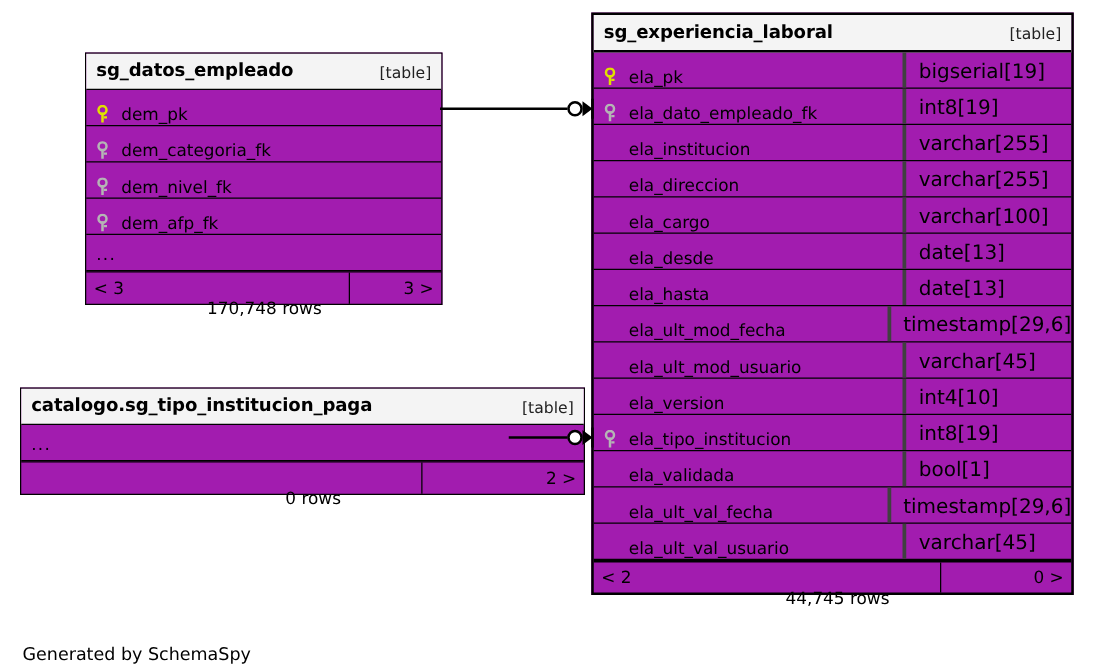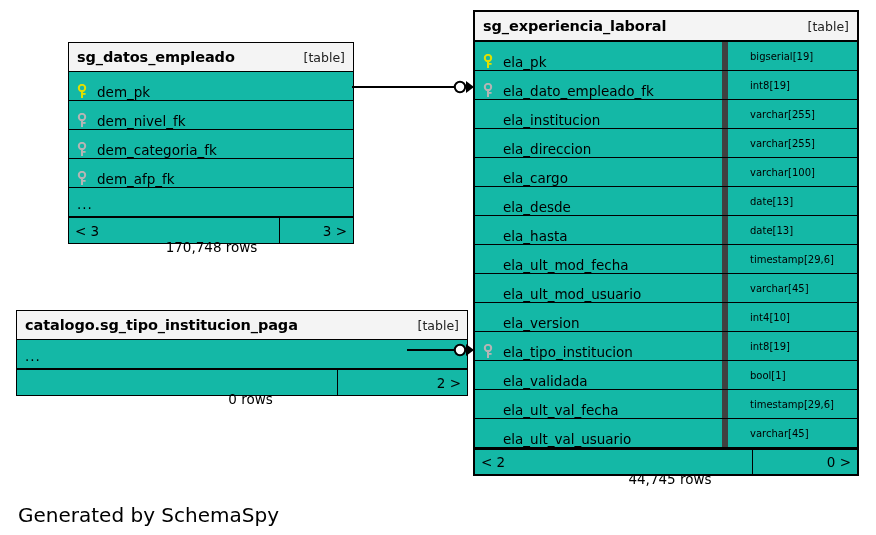"sg_experiencia_laboral" .entity { background: #14b8a6 -> #a21caf }
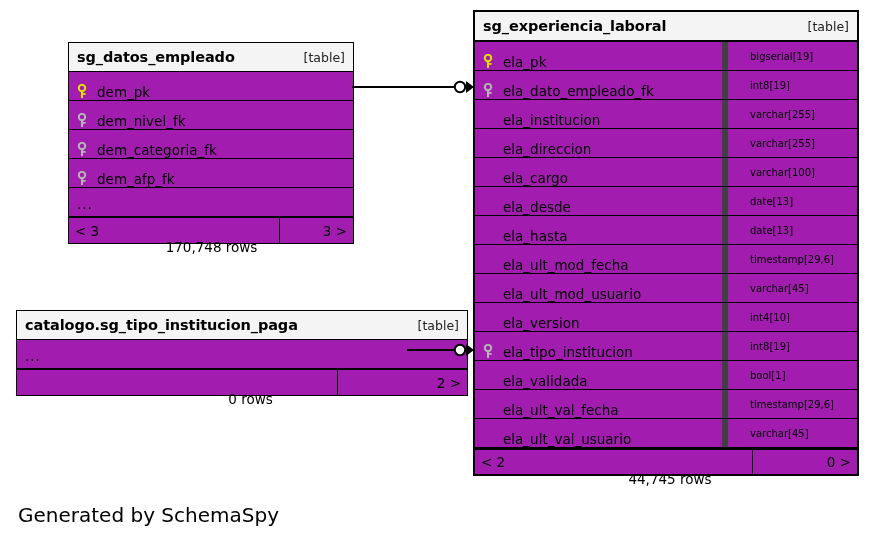"bigserial[19]" .cell-type { border-left: 6px solid #404040 -> 3px solid #404040; font-size: 10px -> 16px; padding-left: 22px -> 10px }
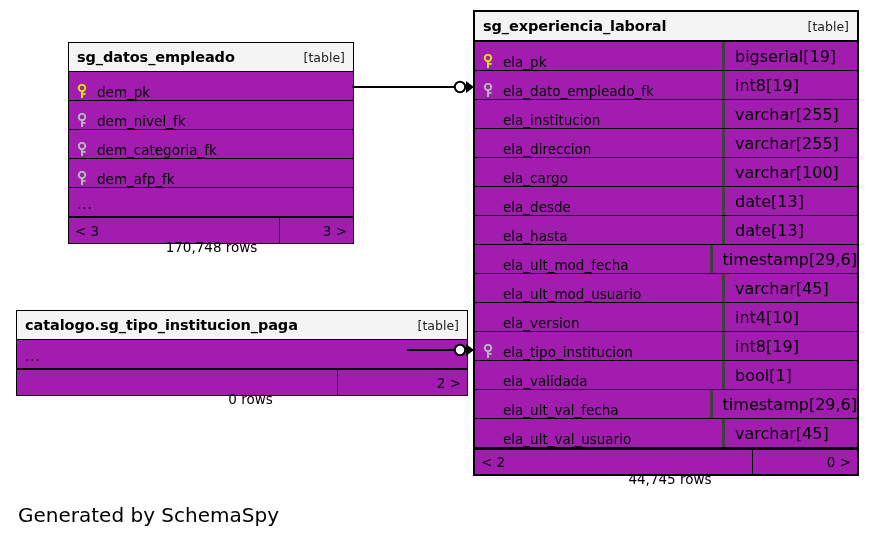"dem_nivel_fk" div.row { order: before "dem_categoria_fk" -> after "dem_categoria_fk" }
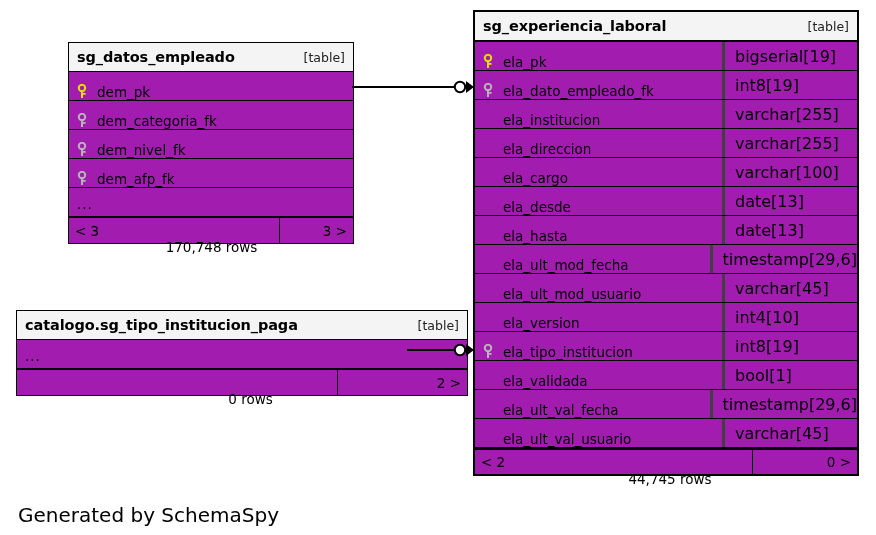"Generated by SchemaSpy" #gen-caption { font-size: 20px -> 14px; top: 503px -> 516px }
